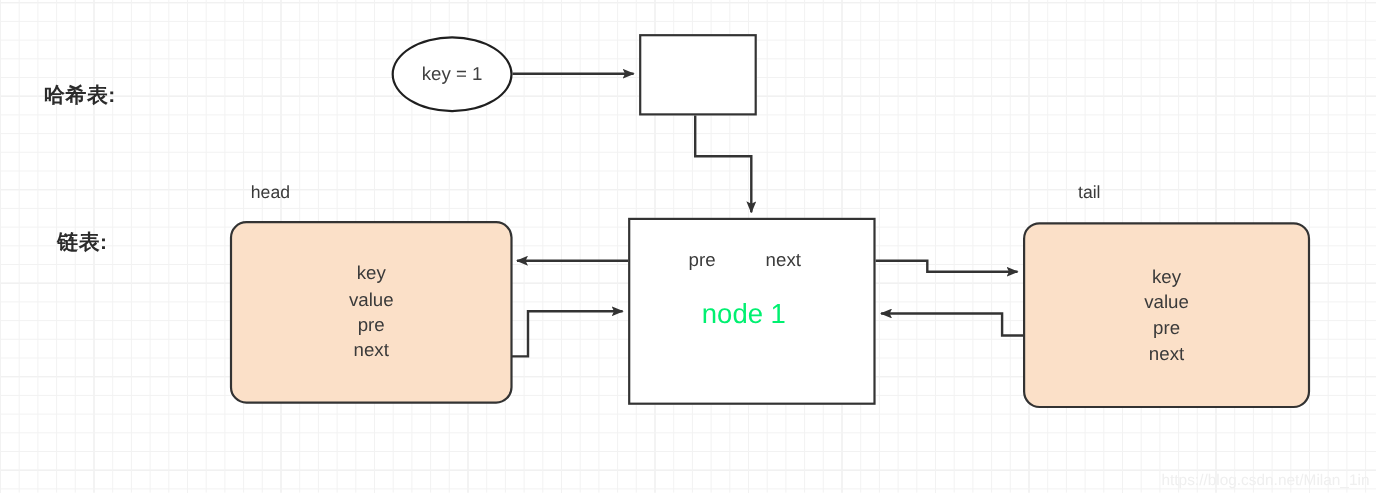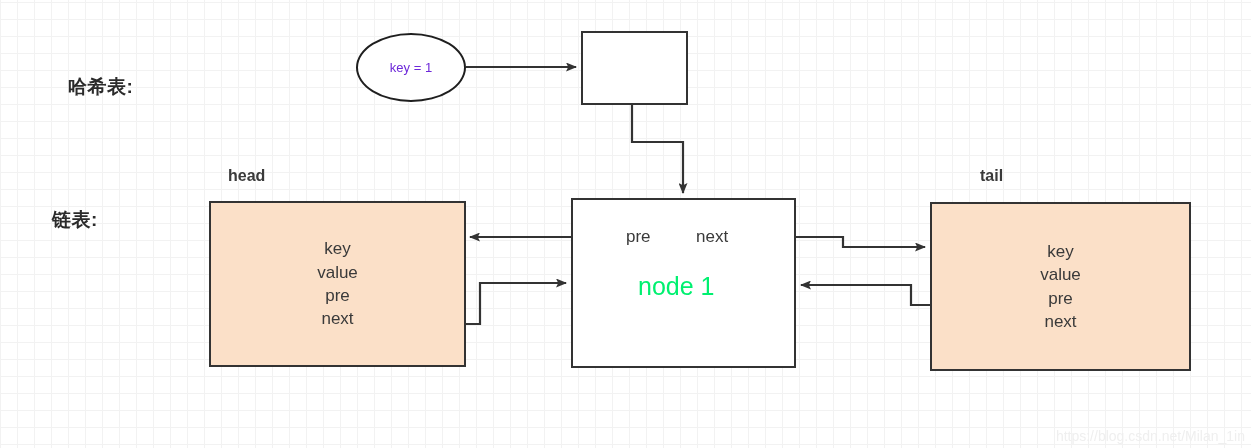"key = 1" .ellipse-text { color: #6d28d9 -> #404040; font-size: 13px -> 17px }
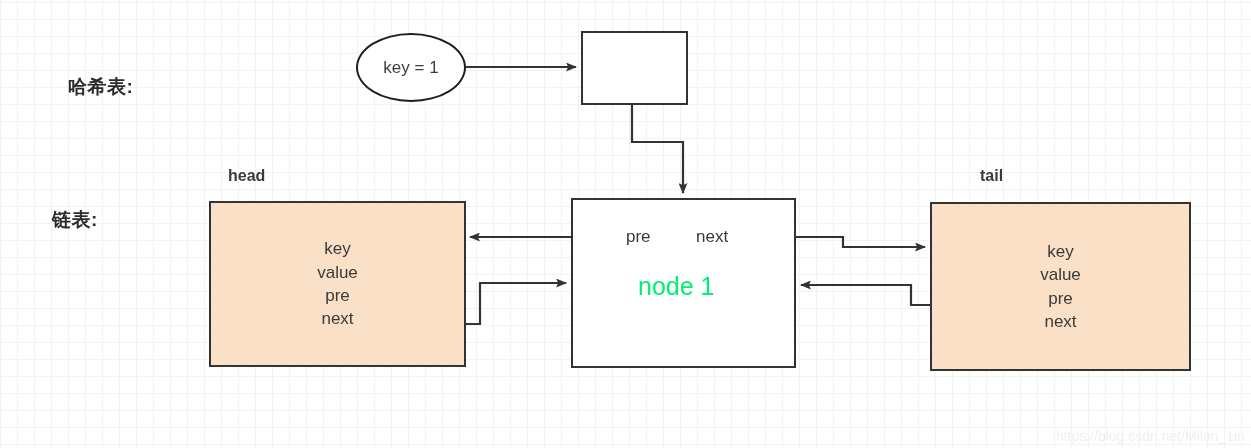"哈希表:" div.row-label { left: 68px -> 40px }
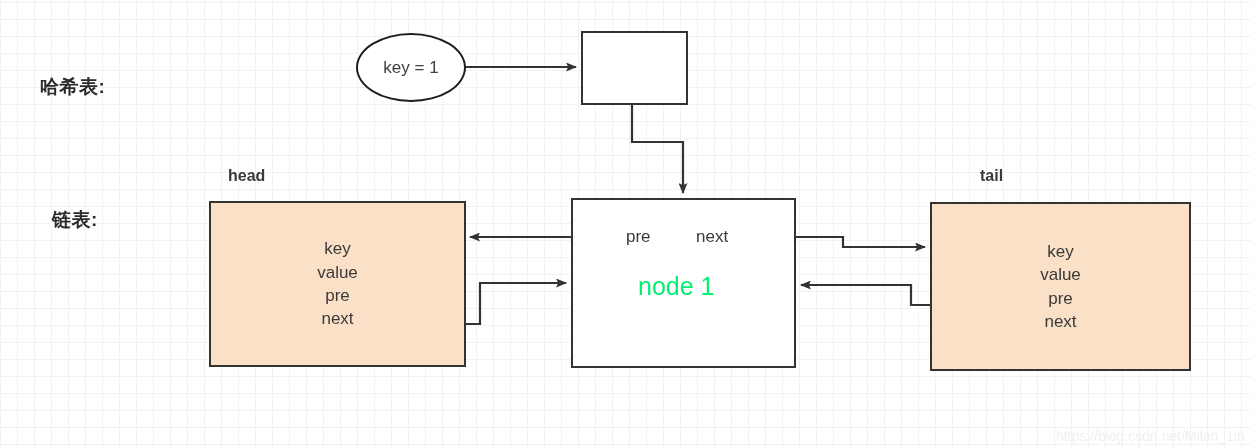"head" .caption { font-weight: bold -> none }
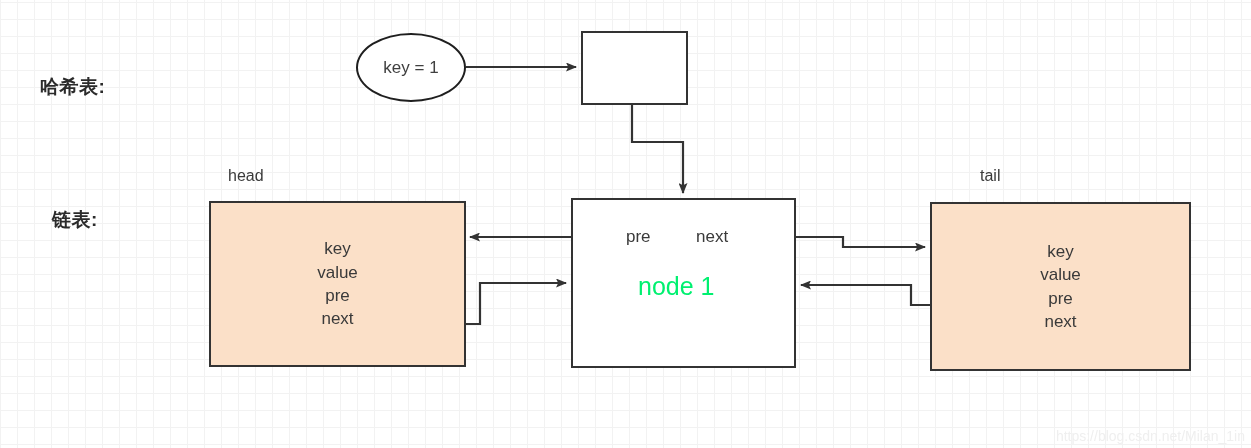"key" .box-peach { border-radius: none -> 15px }
